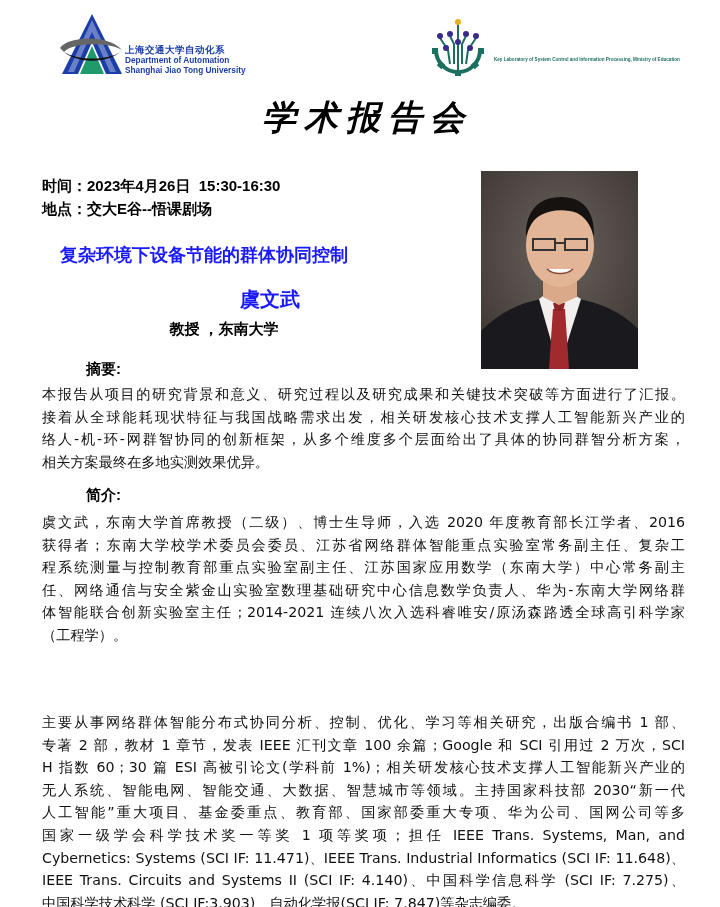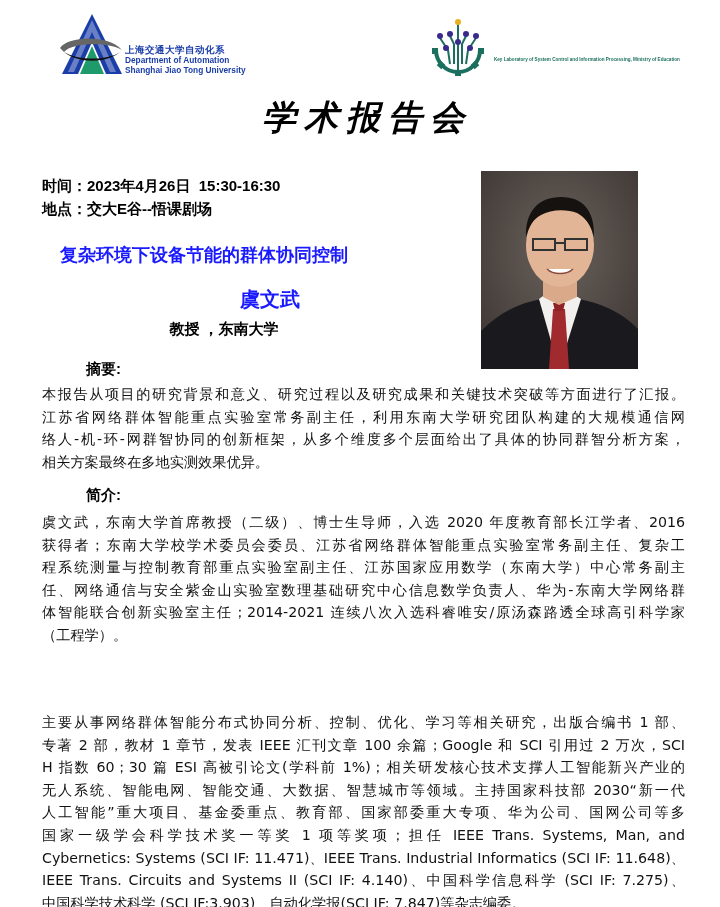"江苏省网络群体智能重点实验室常务副主任，利用东南大学研究团队构建的大规模通信网" span.line { text: 江苏省网络群体智能重点实验室常务副主任，利用东南大学研究团队构建的大规模通信网 -> 接着从全球能耗现状特征与我国战略需求出发，相关研发核心技术支撑人工智能新兴产业的 }
